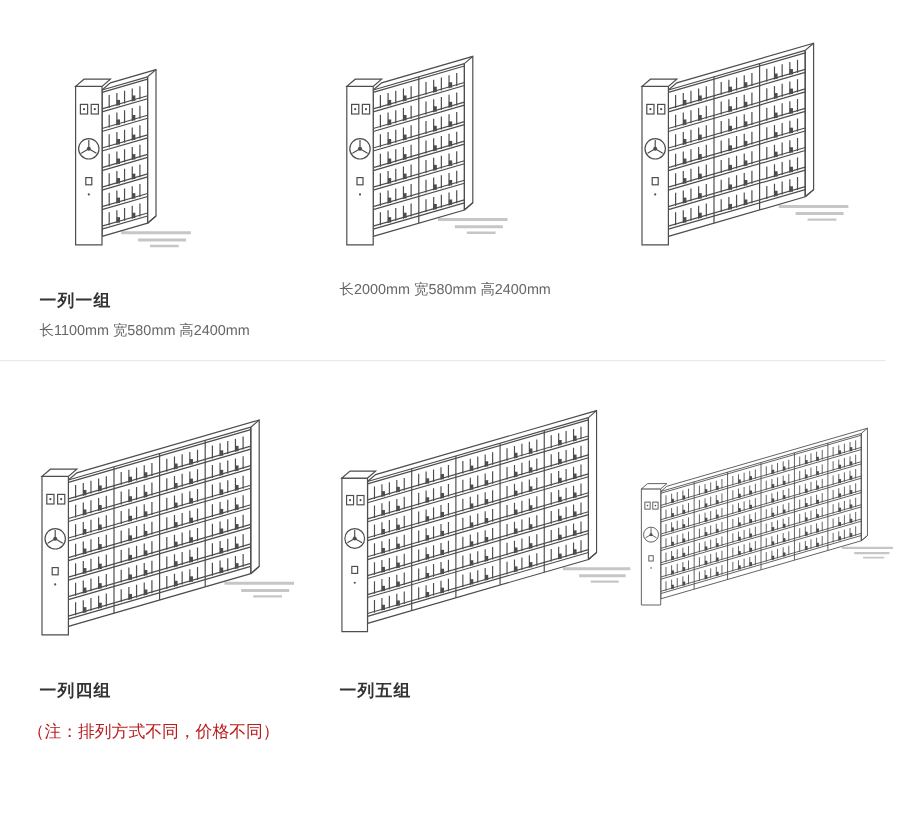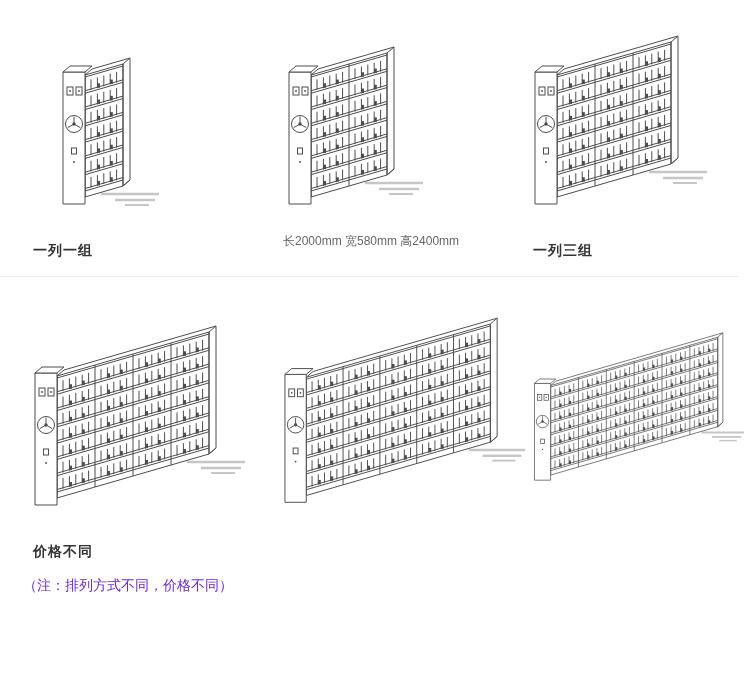"一列三组" div.pname { html: <div>一列三组</div> -> none }
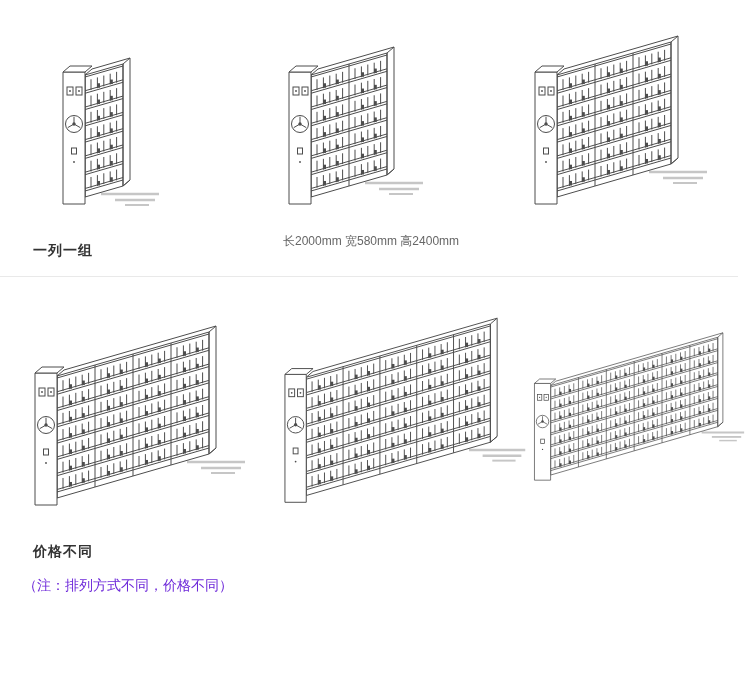"长1100mm 宽580mm 高2400mm" div.pspec { html: none -> <div>长1100mm 宽580mm 高2400mm</div> }
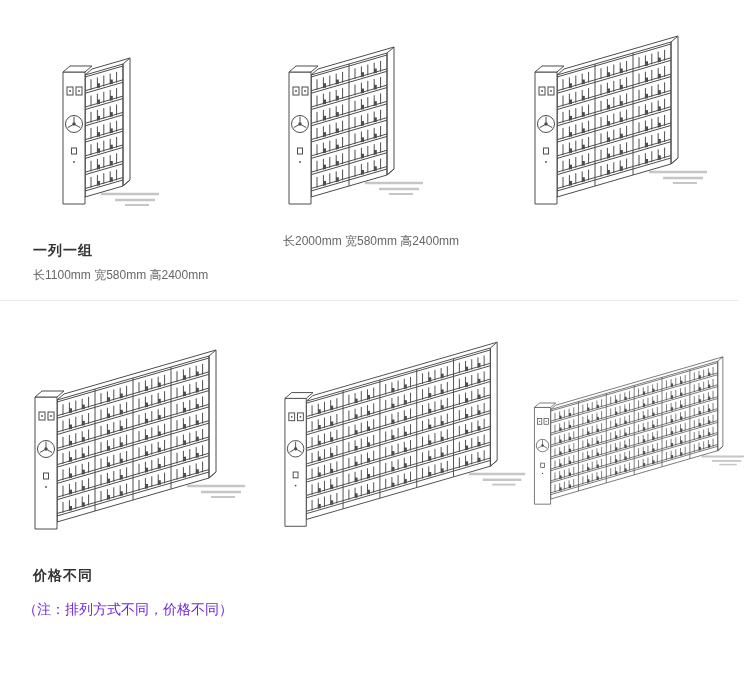"价格不同" div.pname { text: 价格不同 -> 一列四组 }
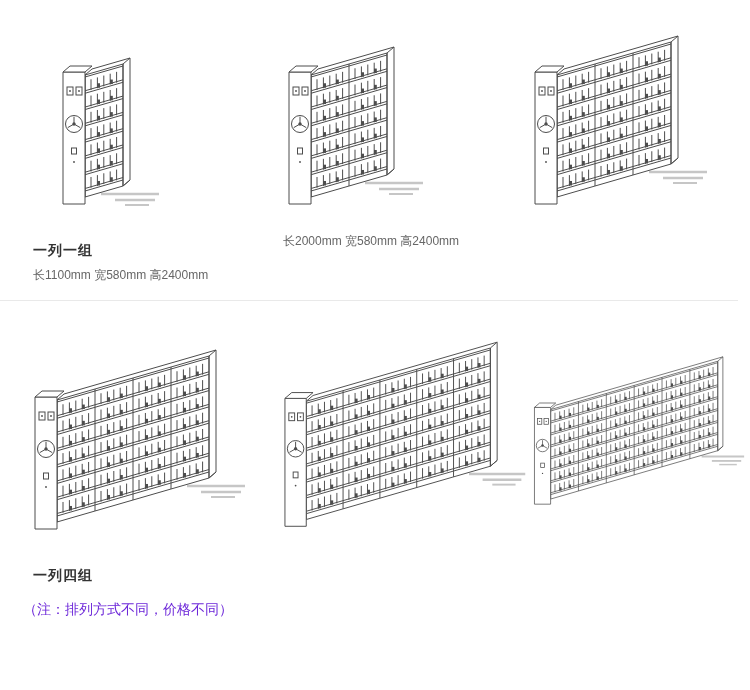"一列五组" div.pname { html: none -> <div>一列五组</div> }
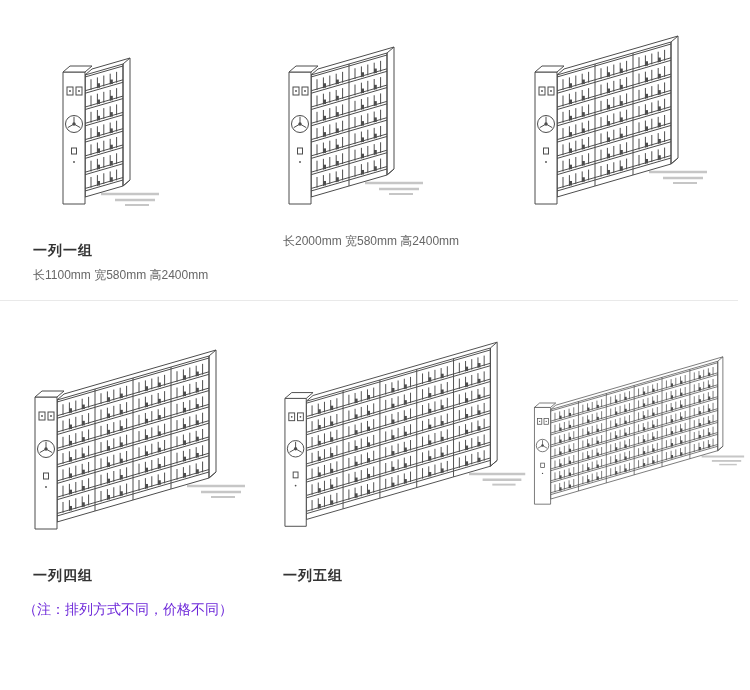"（注：排列方式不同，价格不同）" div.note { color: #6d28d9 -> #b91c1c }
